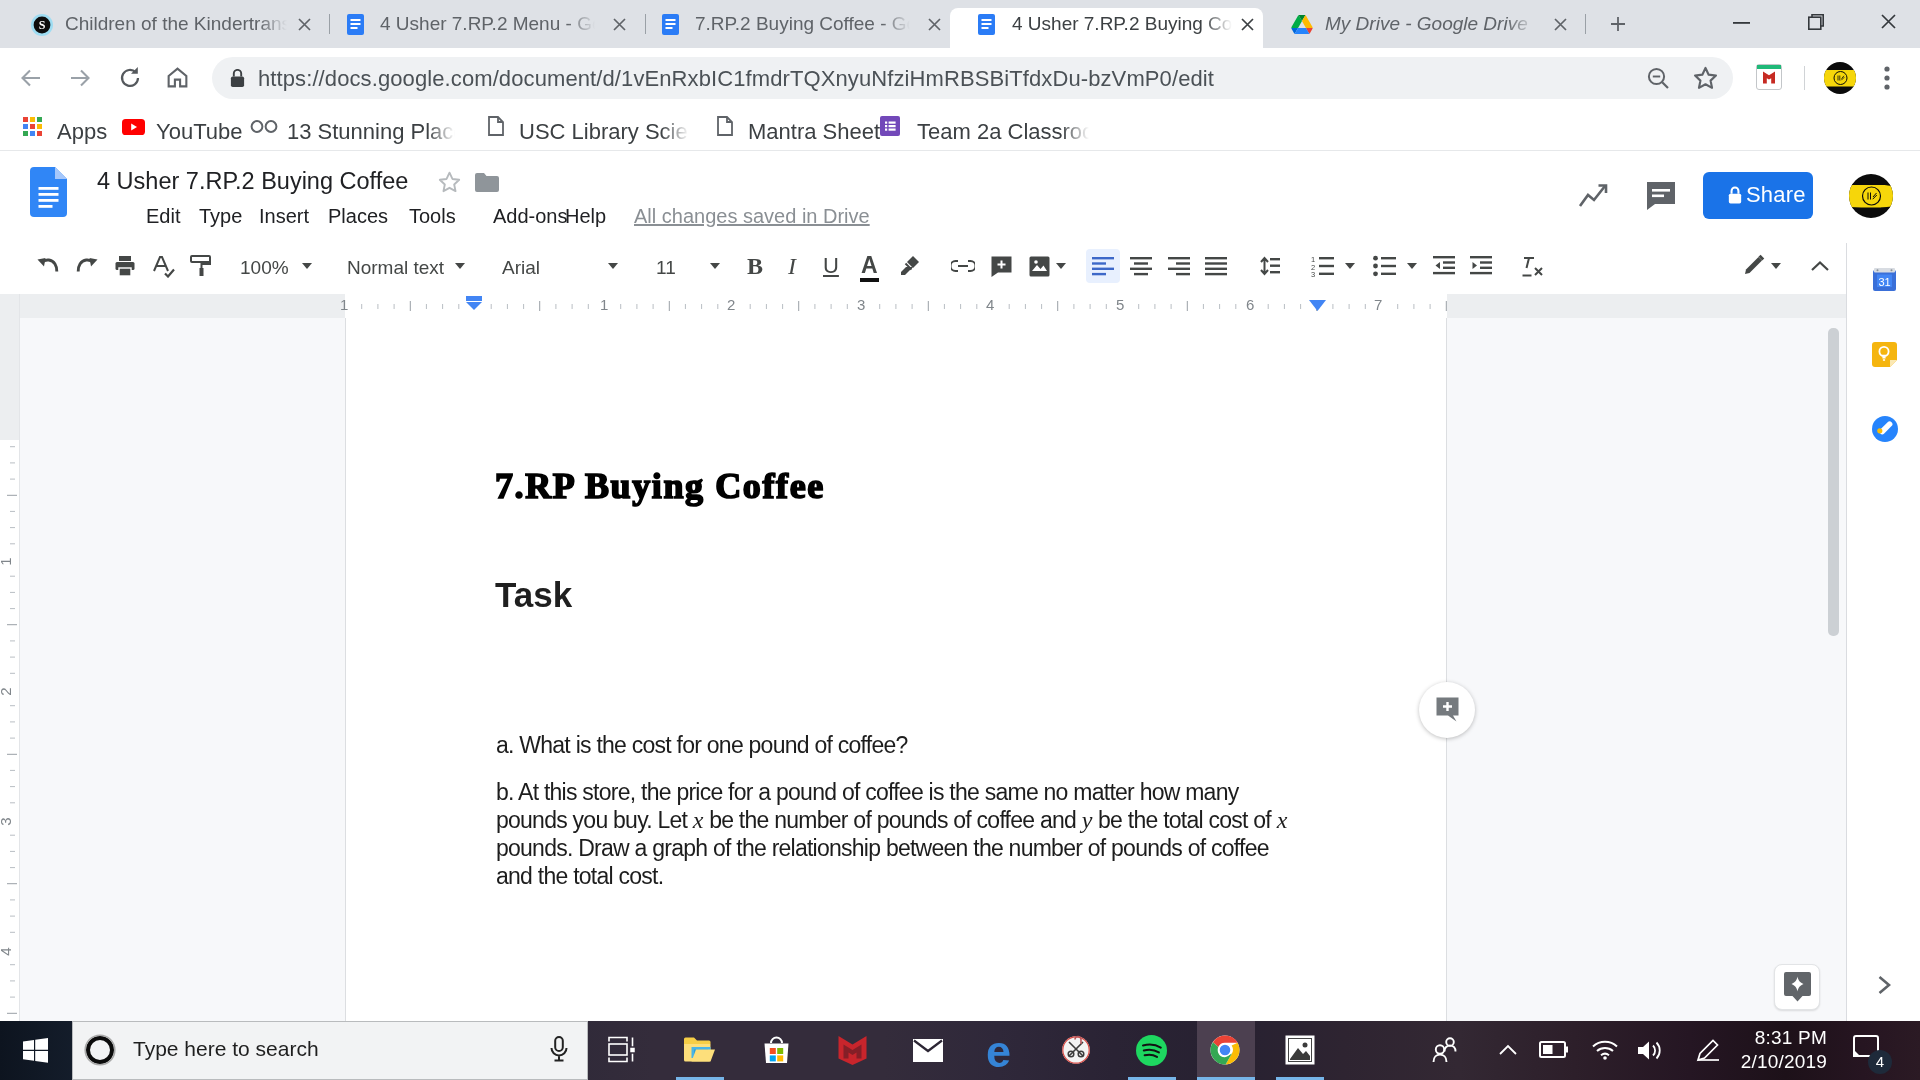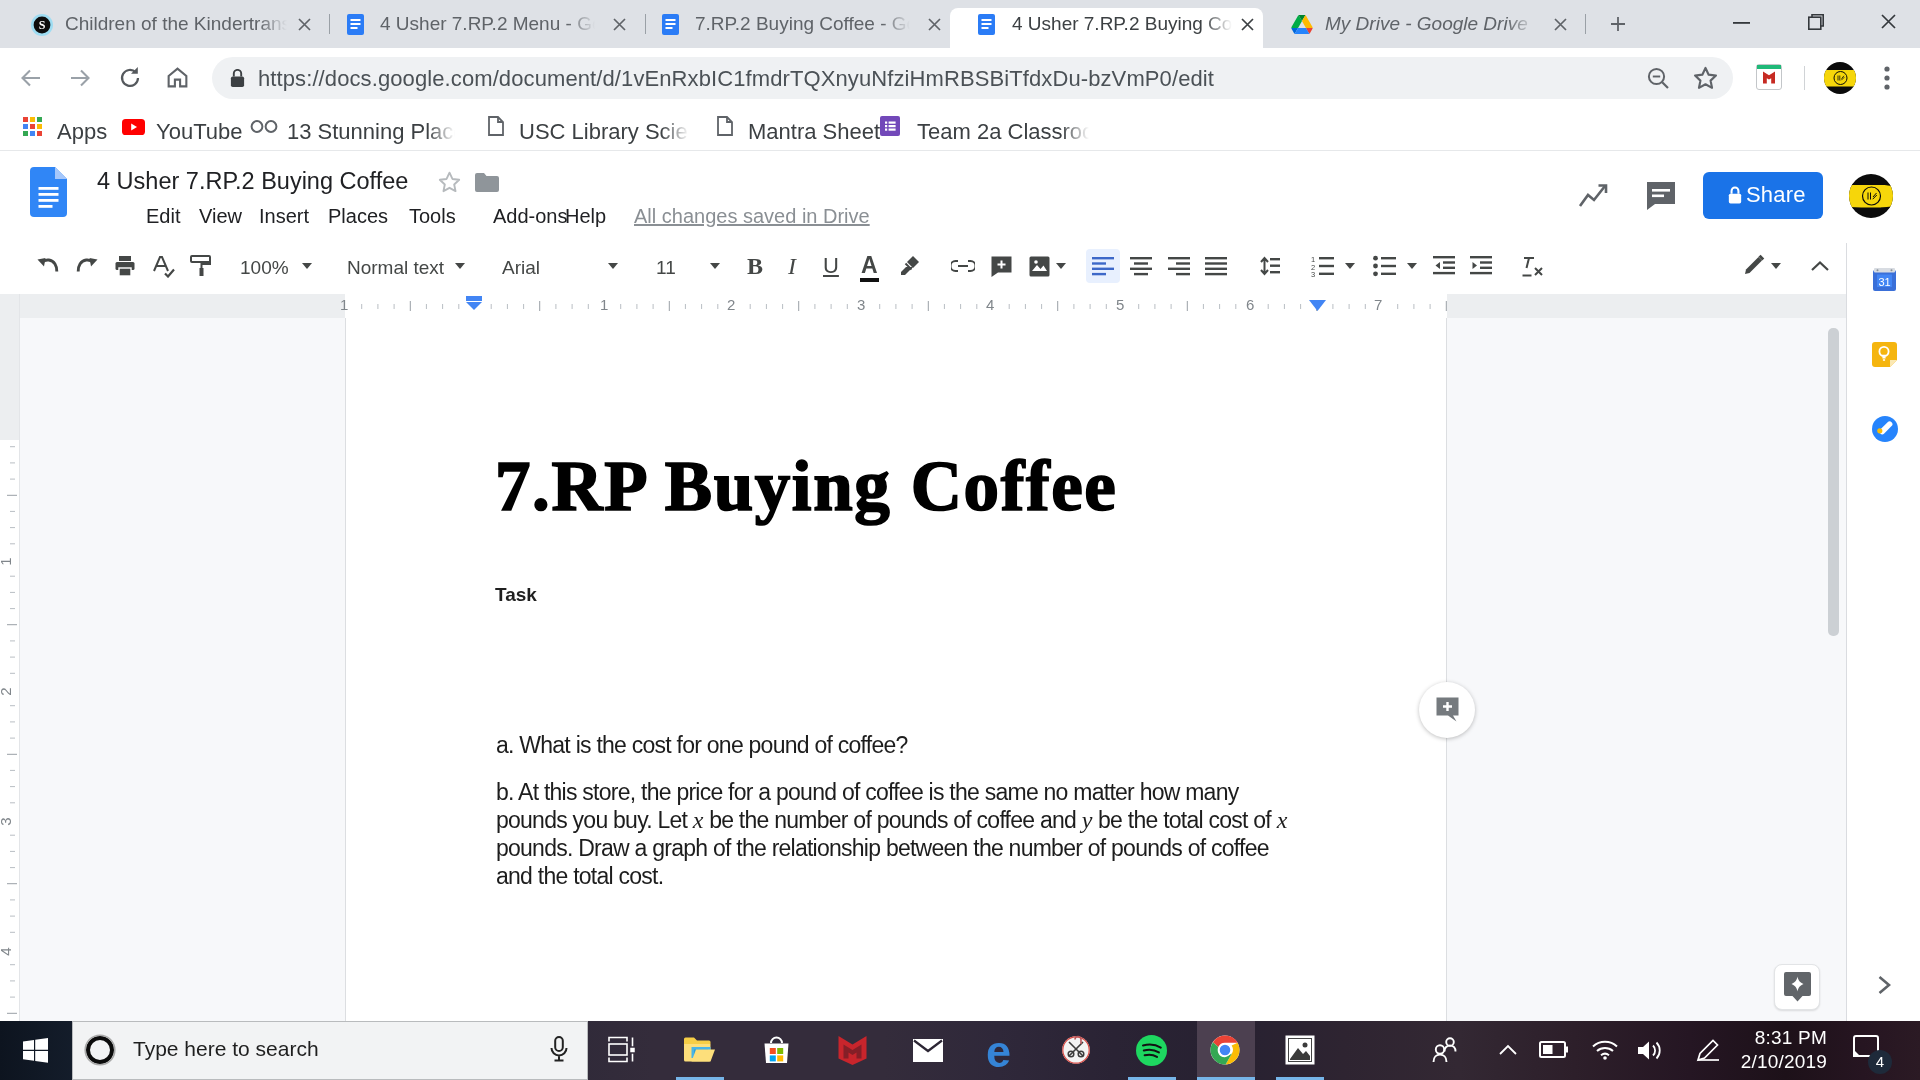"Share" #sharebtn { width: 120px -> 110px }
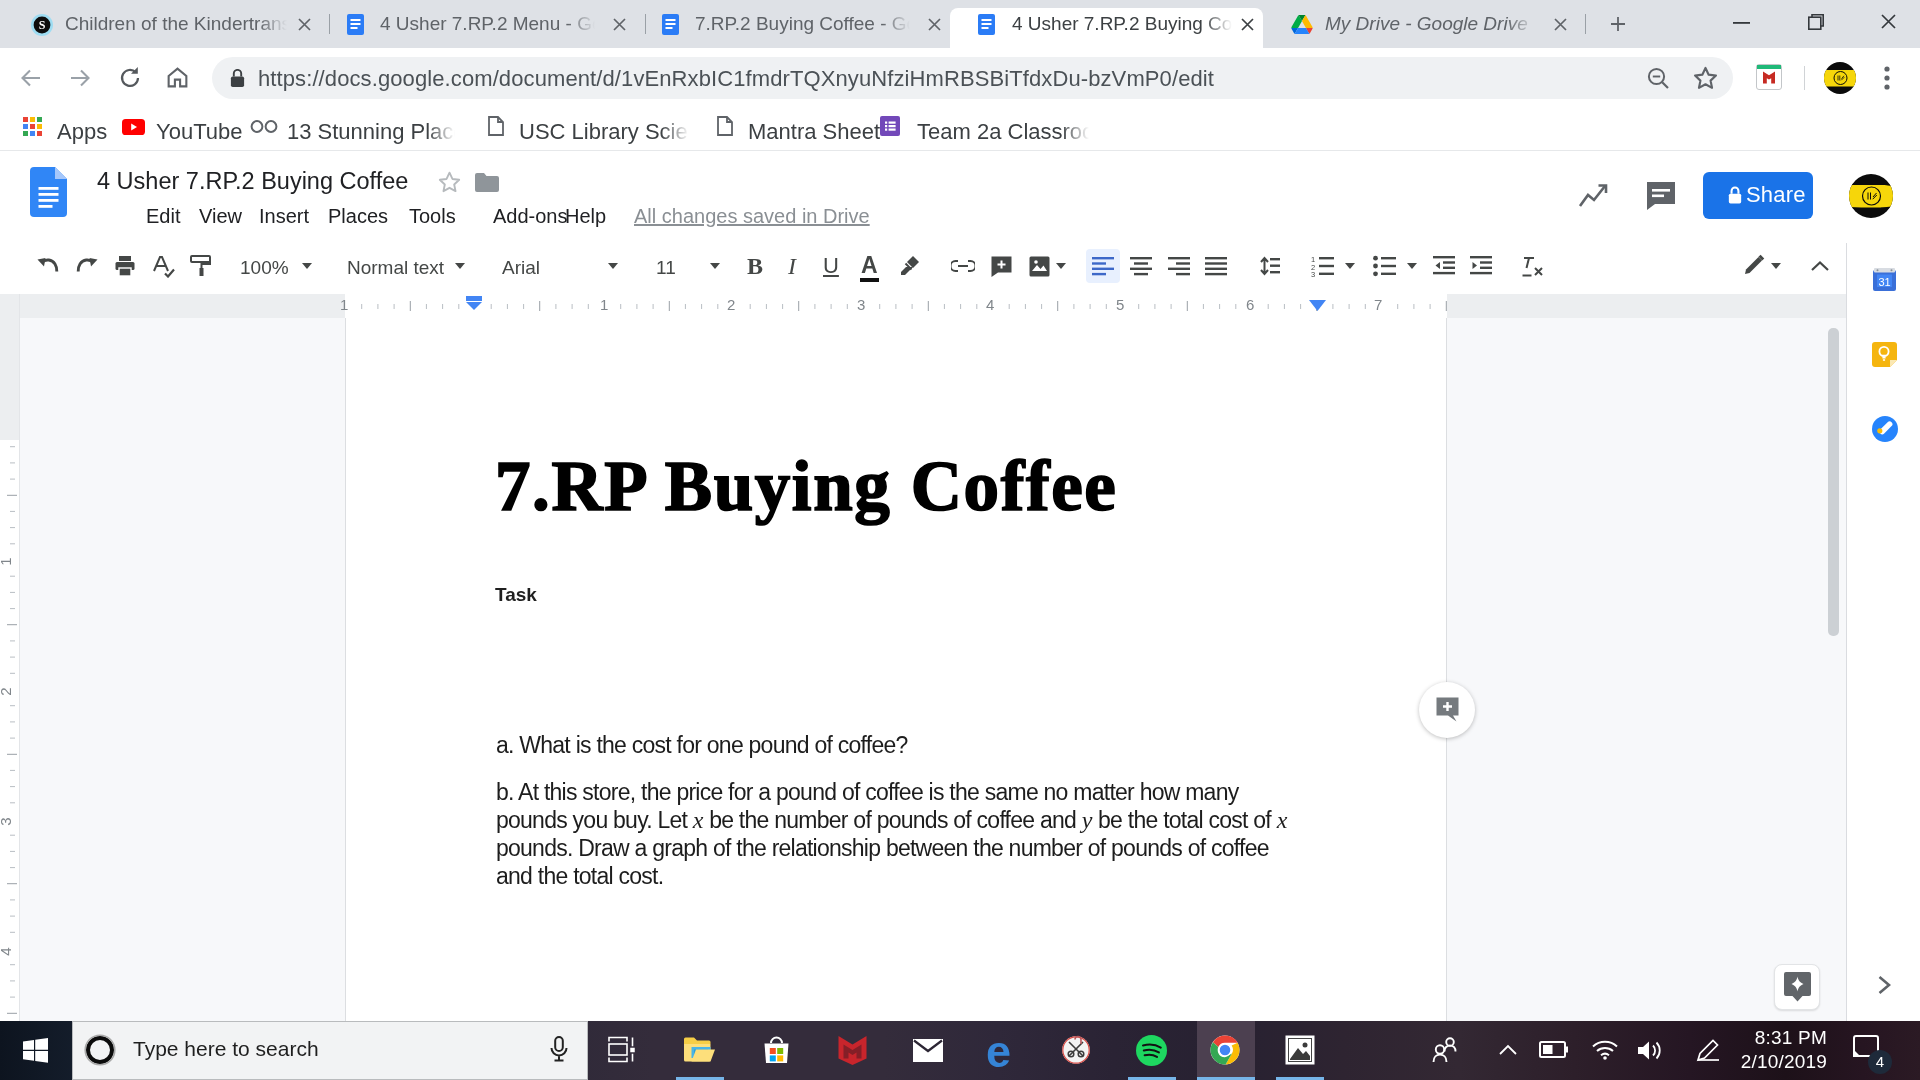"View" span.menuitem { text: View -> Type }
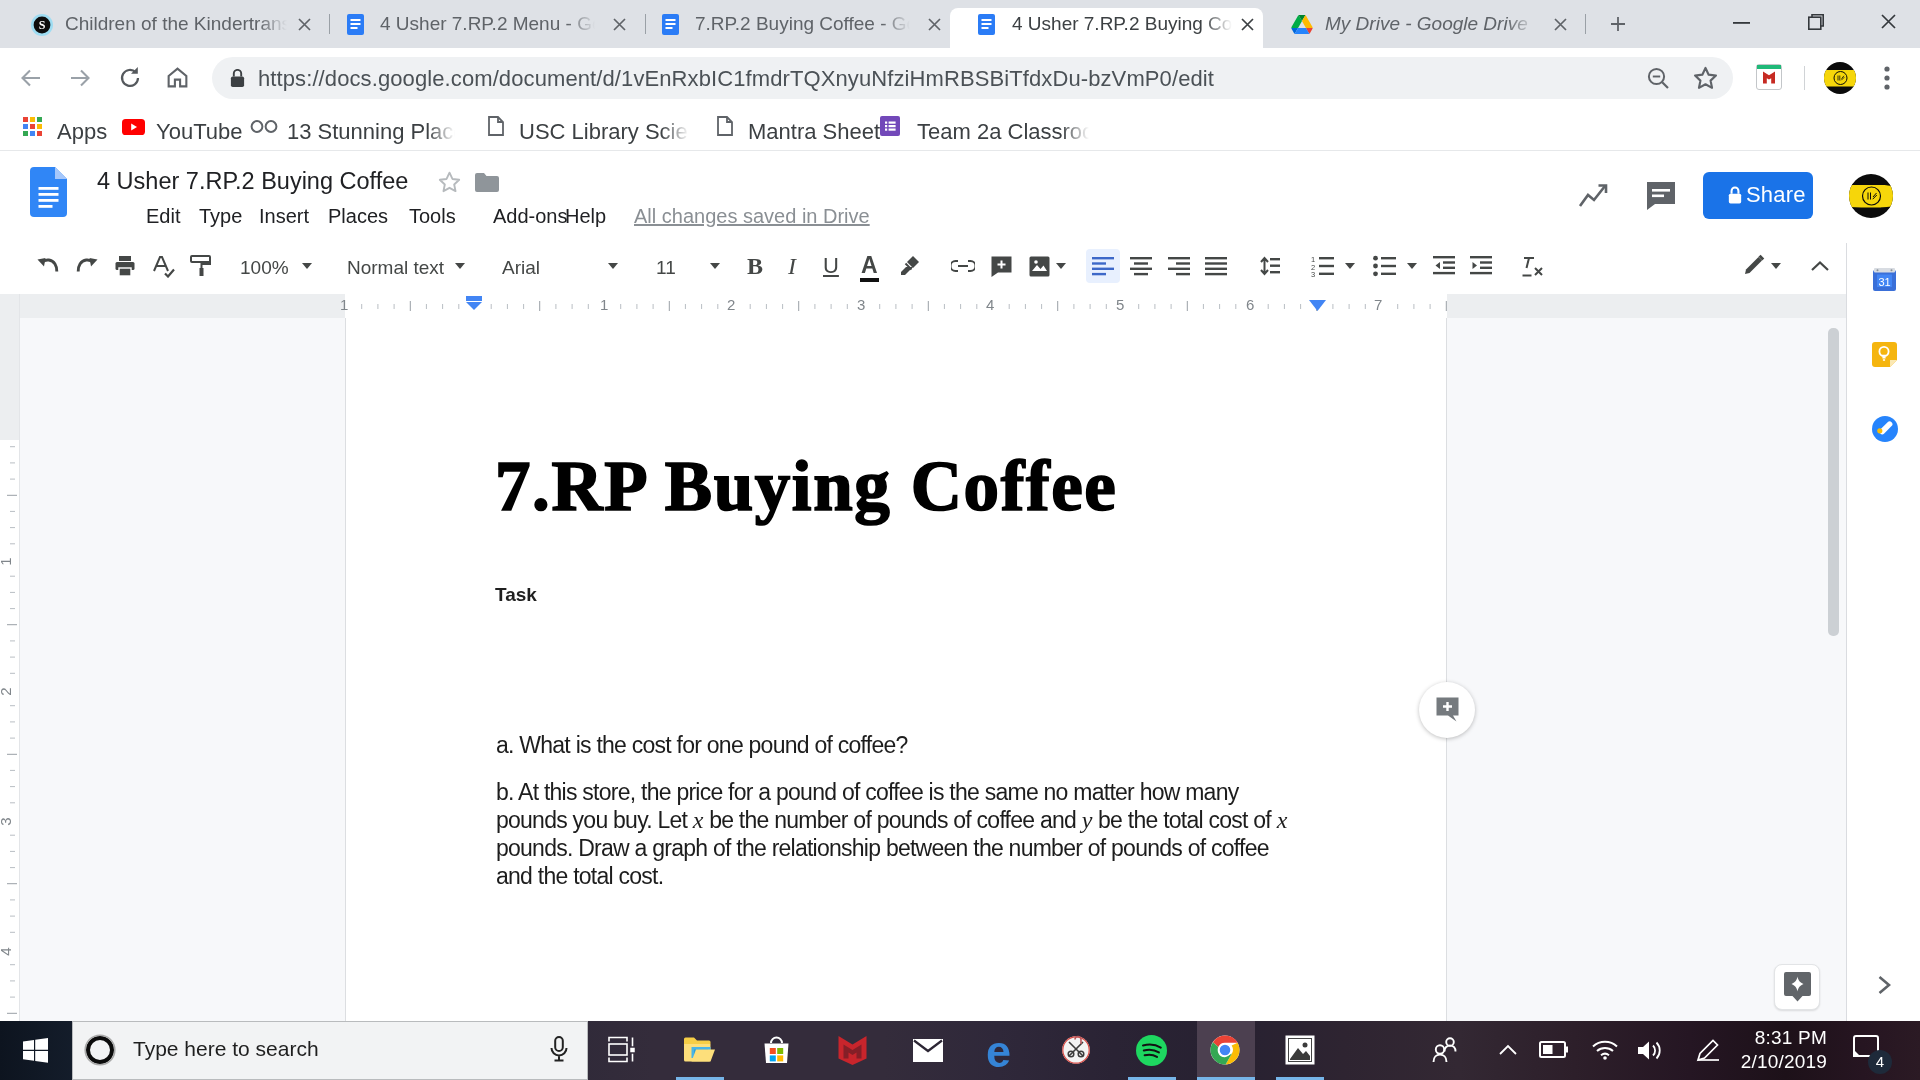"7.RP Buying Coffee" #heading1 { font-size: 71px -> 36px }
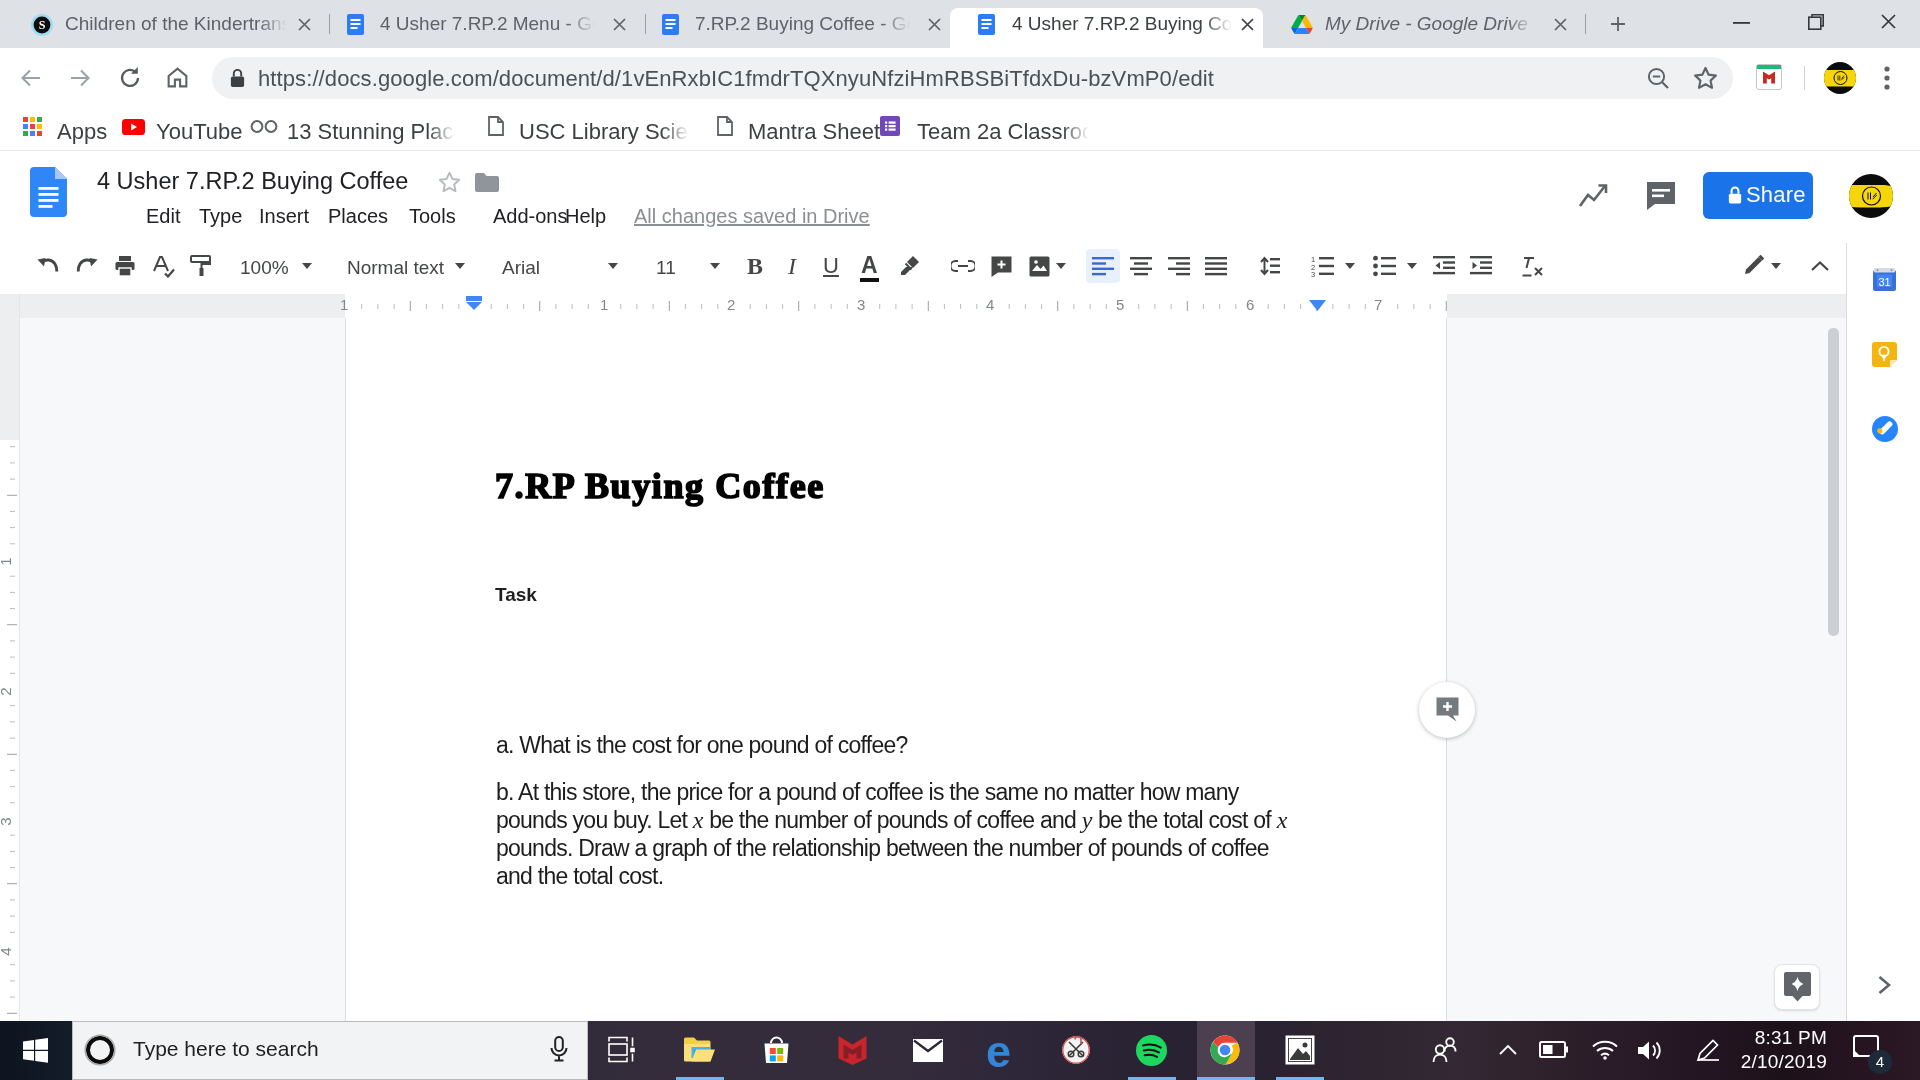"Task" #heading2 { font-size: 19px -> 35px }
